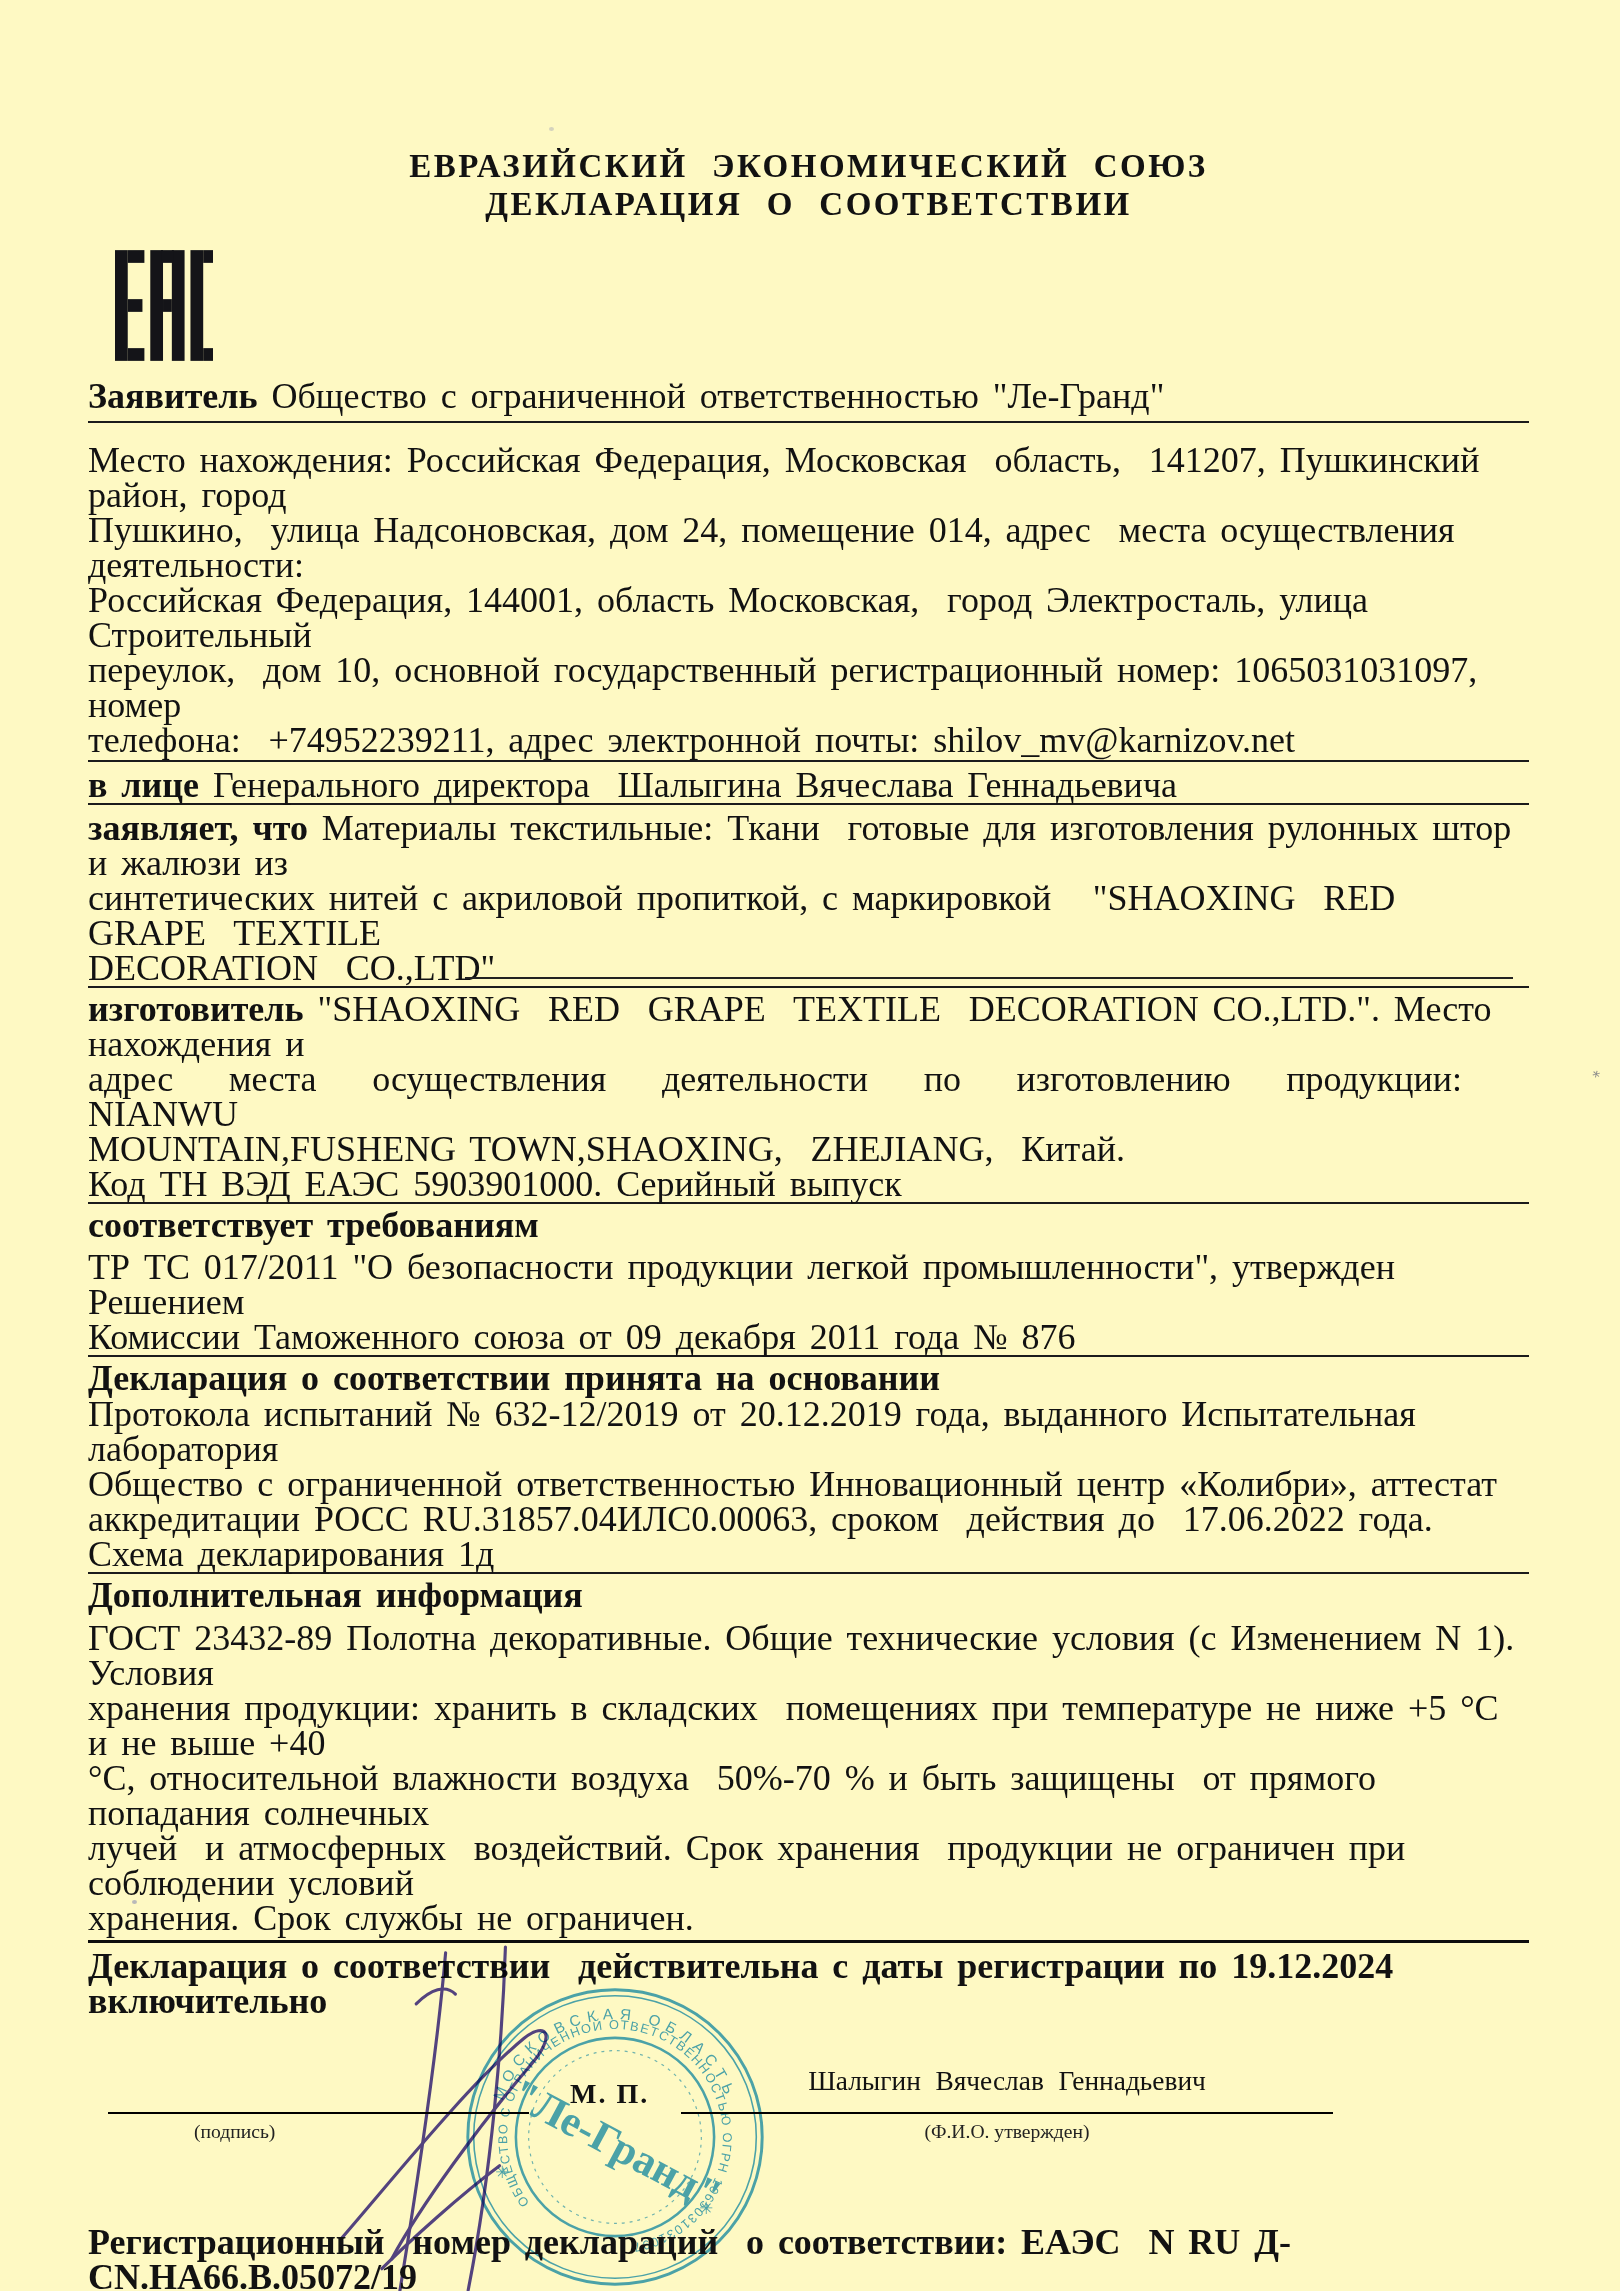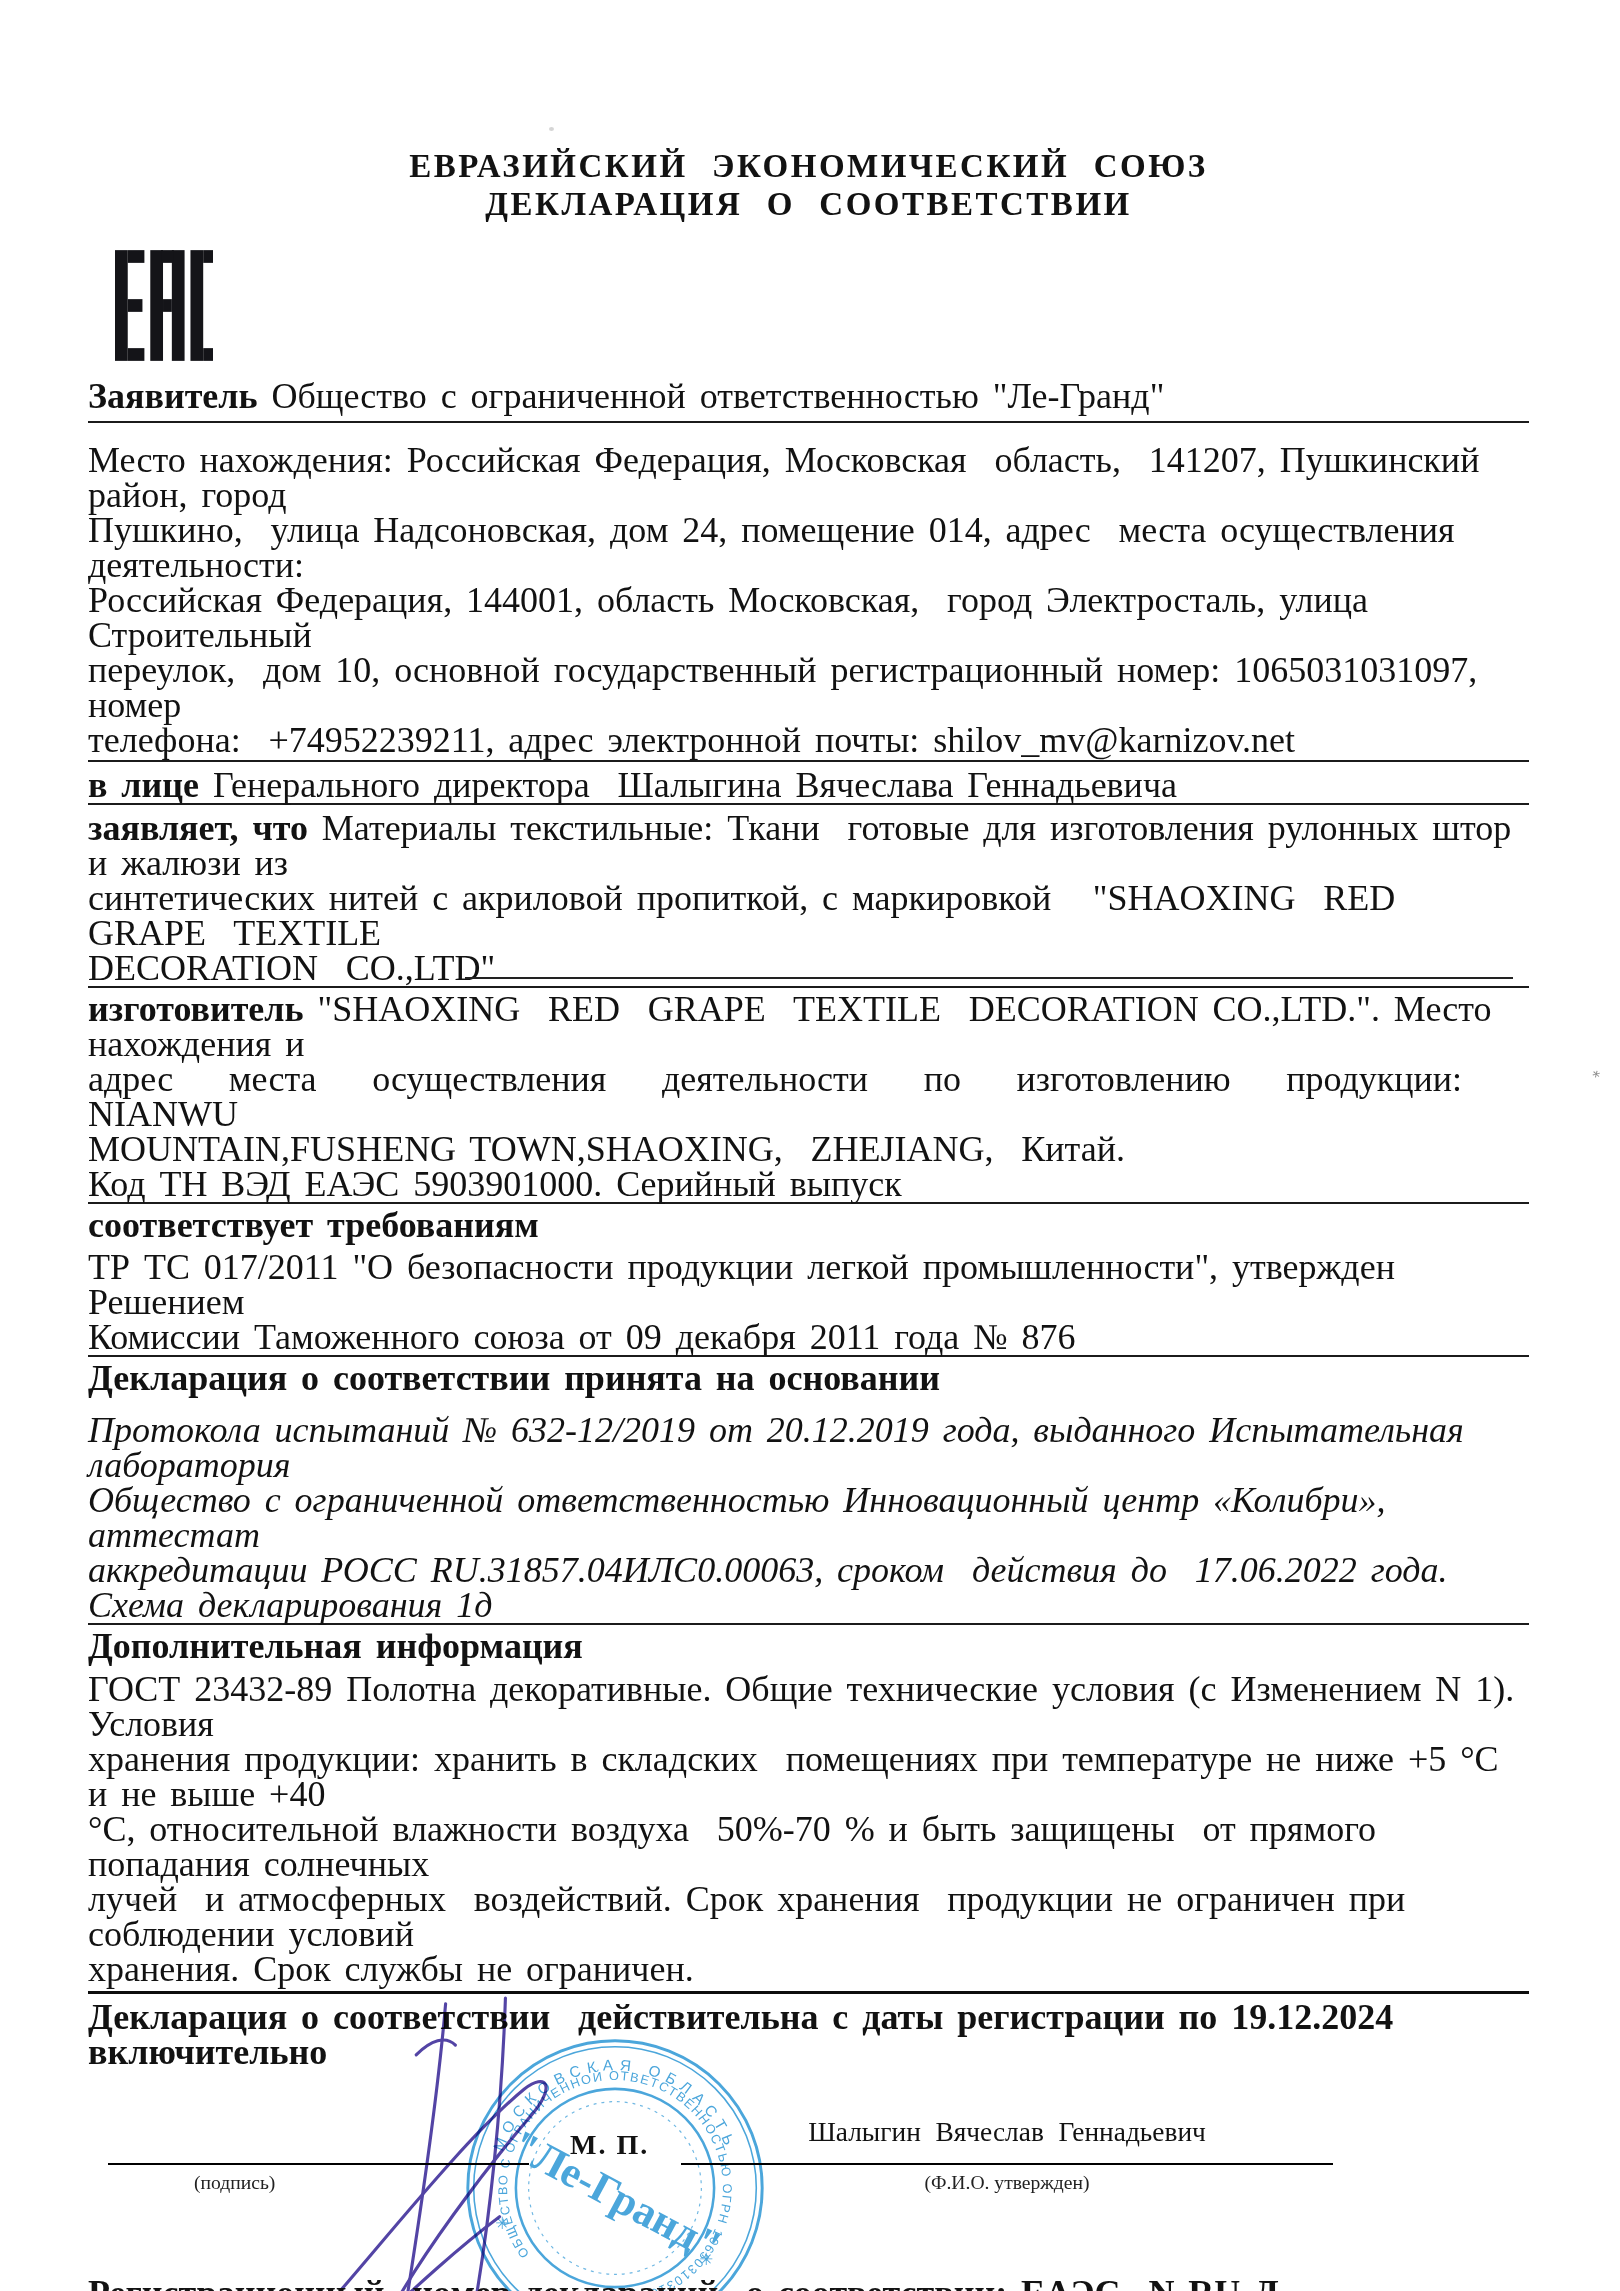"ЕВРАЗИЙСКИЙ ЭКОНОМИЧЕСКИЙ СОЮЗ" .page { background: #ffffff -> #fef9c3 }
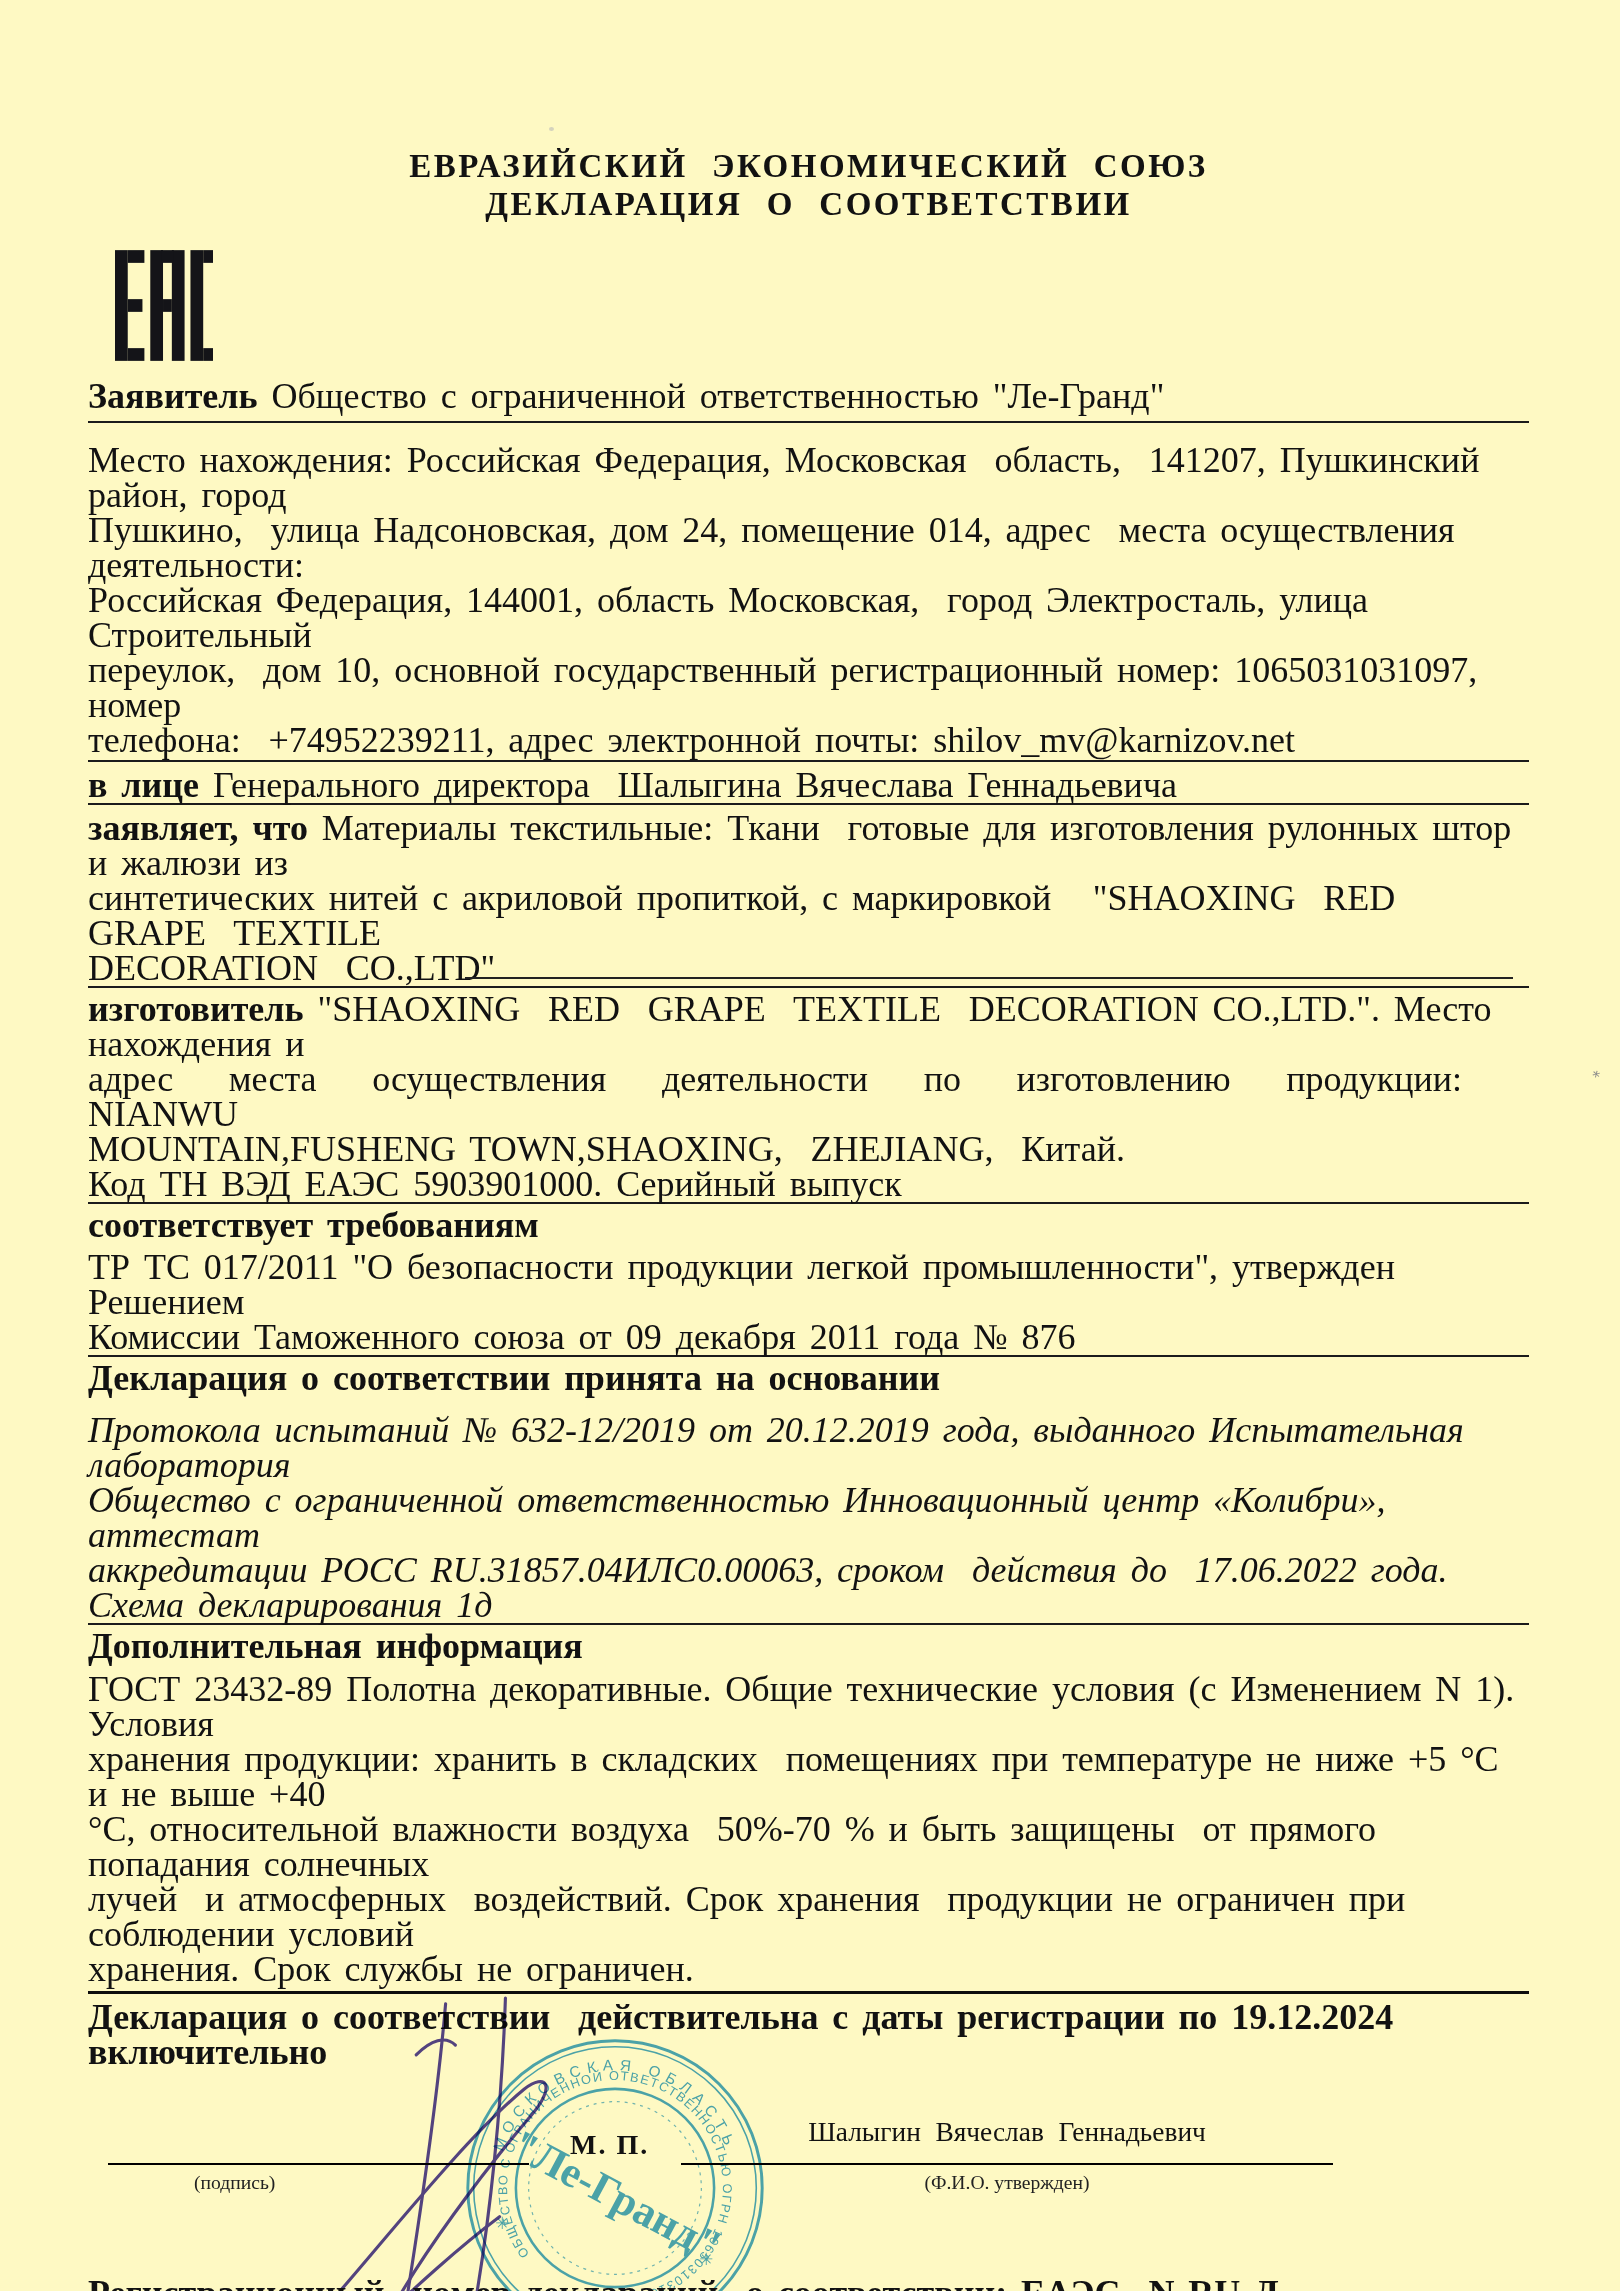"Протокола испытаний № 632-12/2019 от" p.para { font-style: italic -> none; margin-top: 17px -> 1px }
